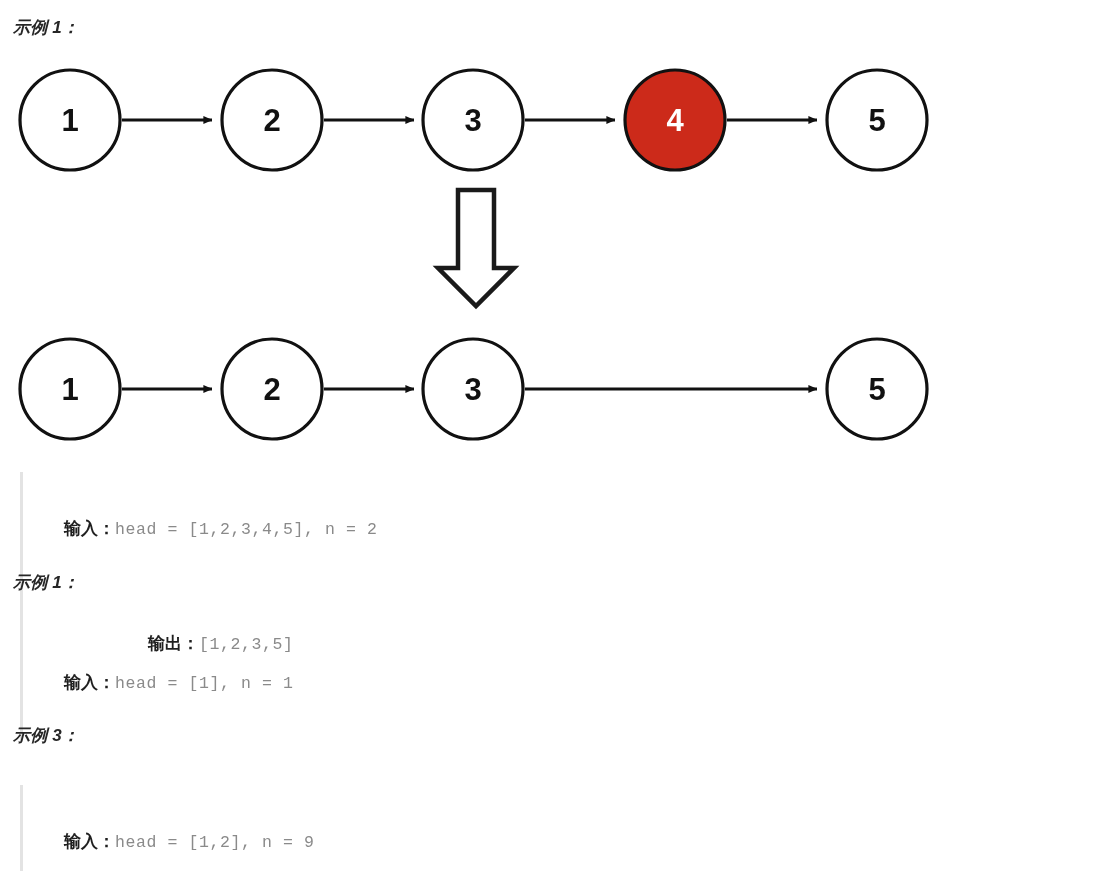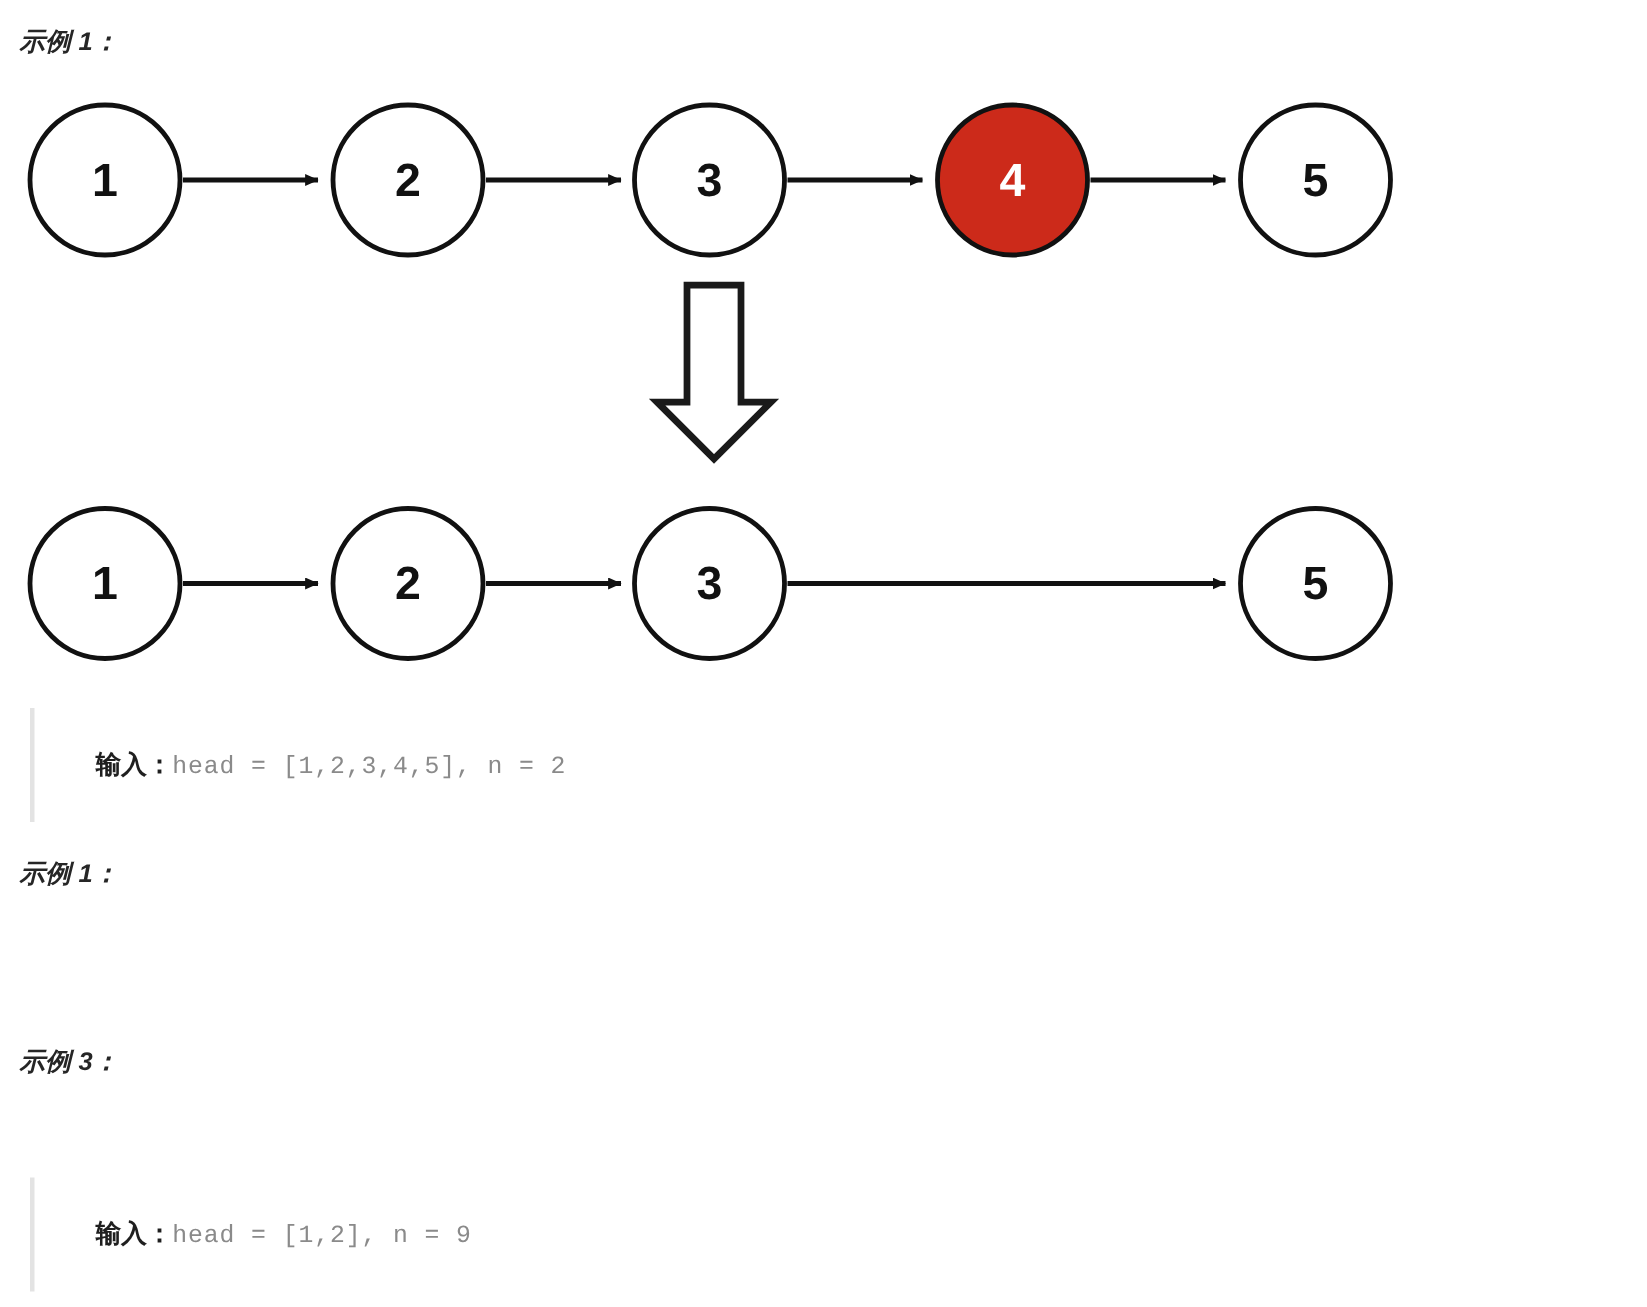"输入：head = [1,2,3,4,5], n =" .quote-line { line-height: 25px -> 38px }
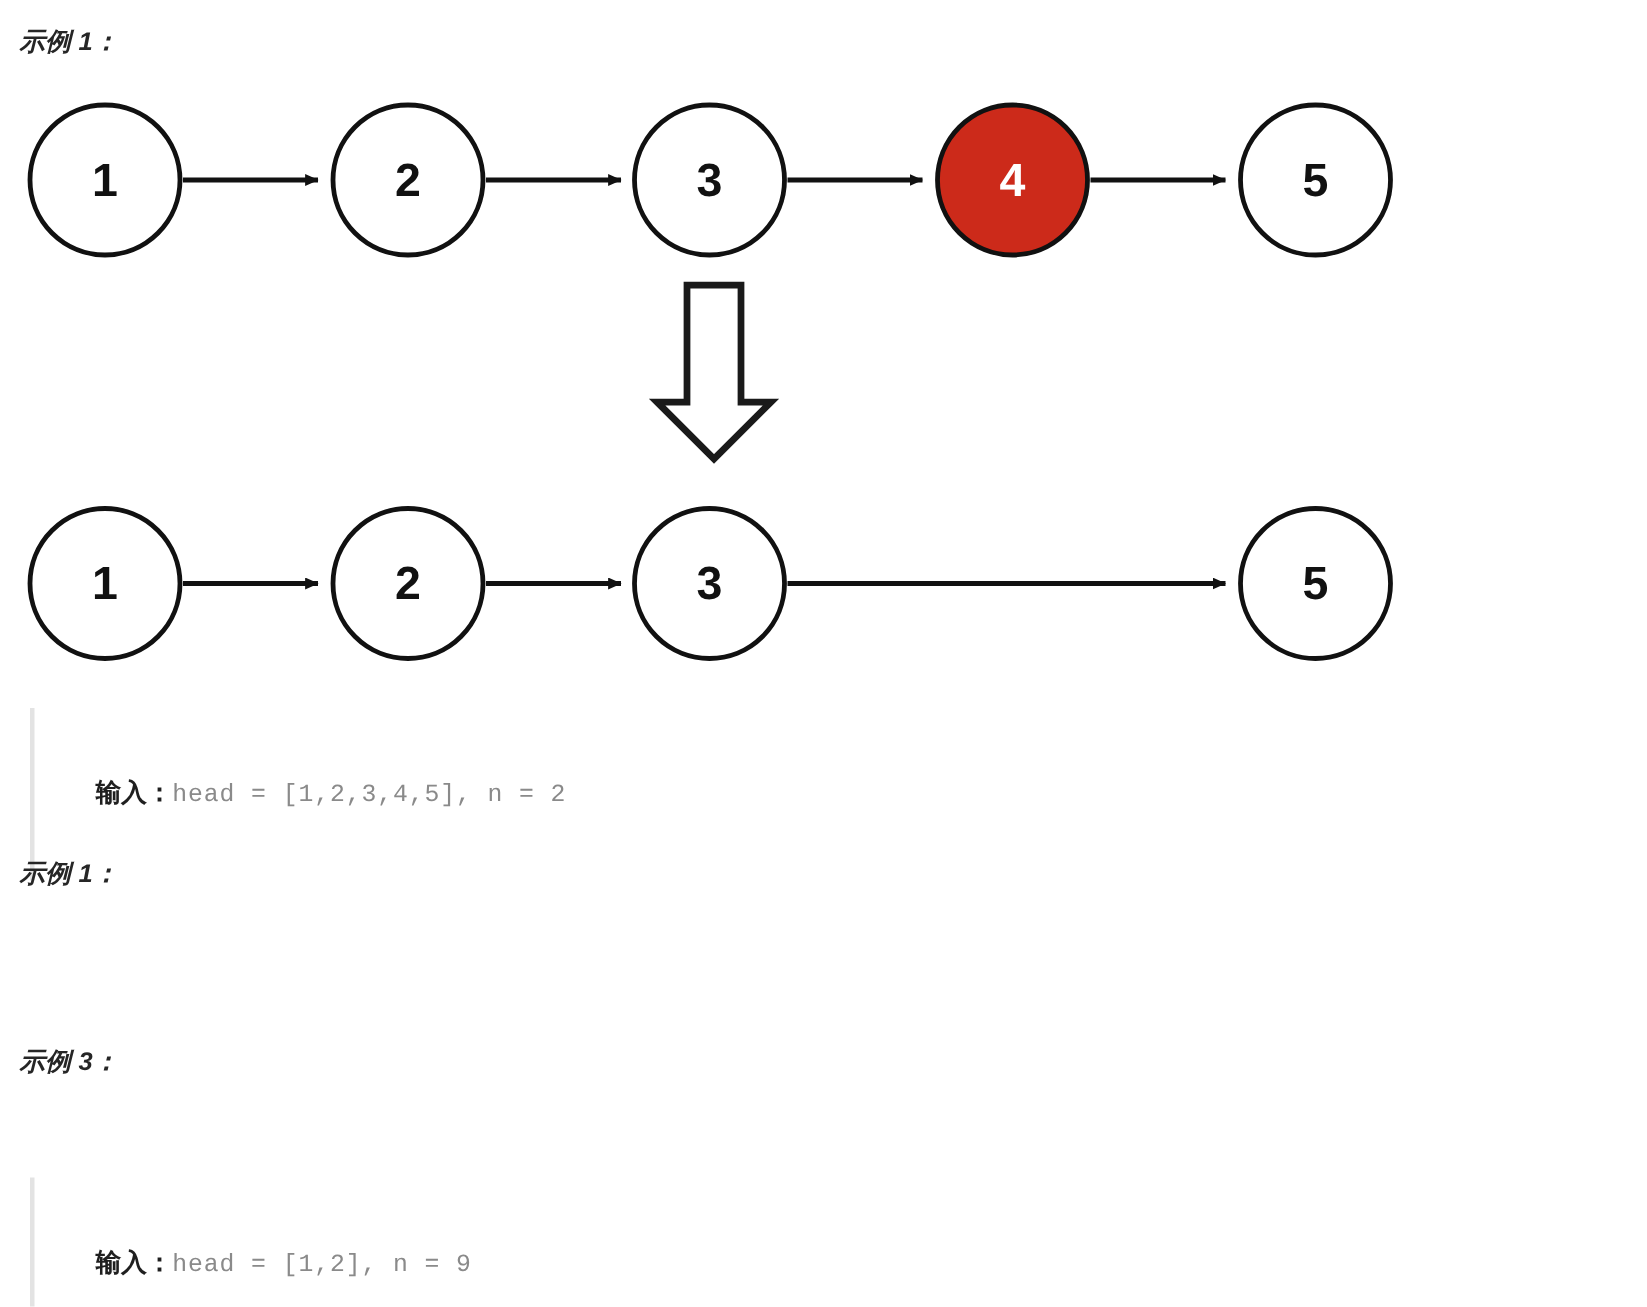"输出：[1,2,3,5]" div.quote-line { html: none -> <div> <span>输出：</span><span>[1,2,3,5]</span> </div> }
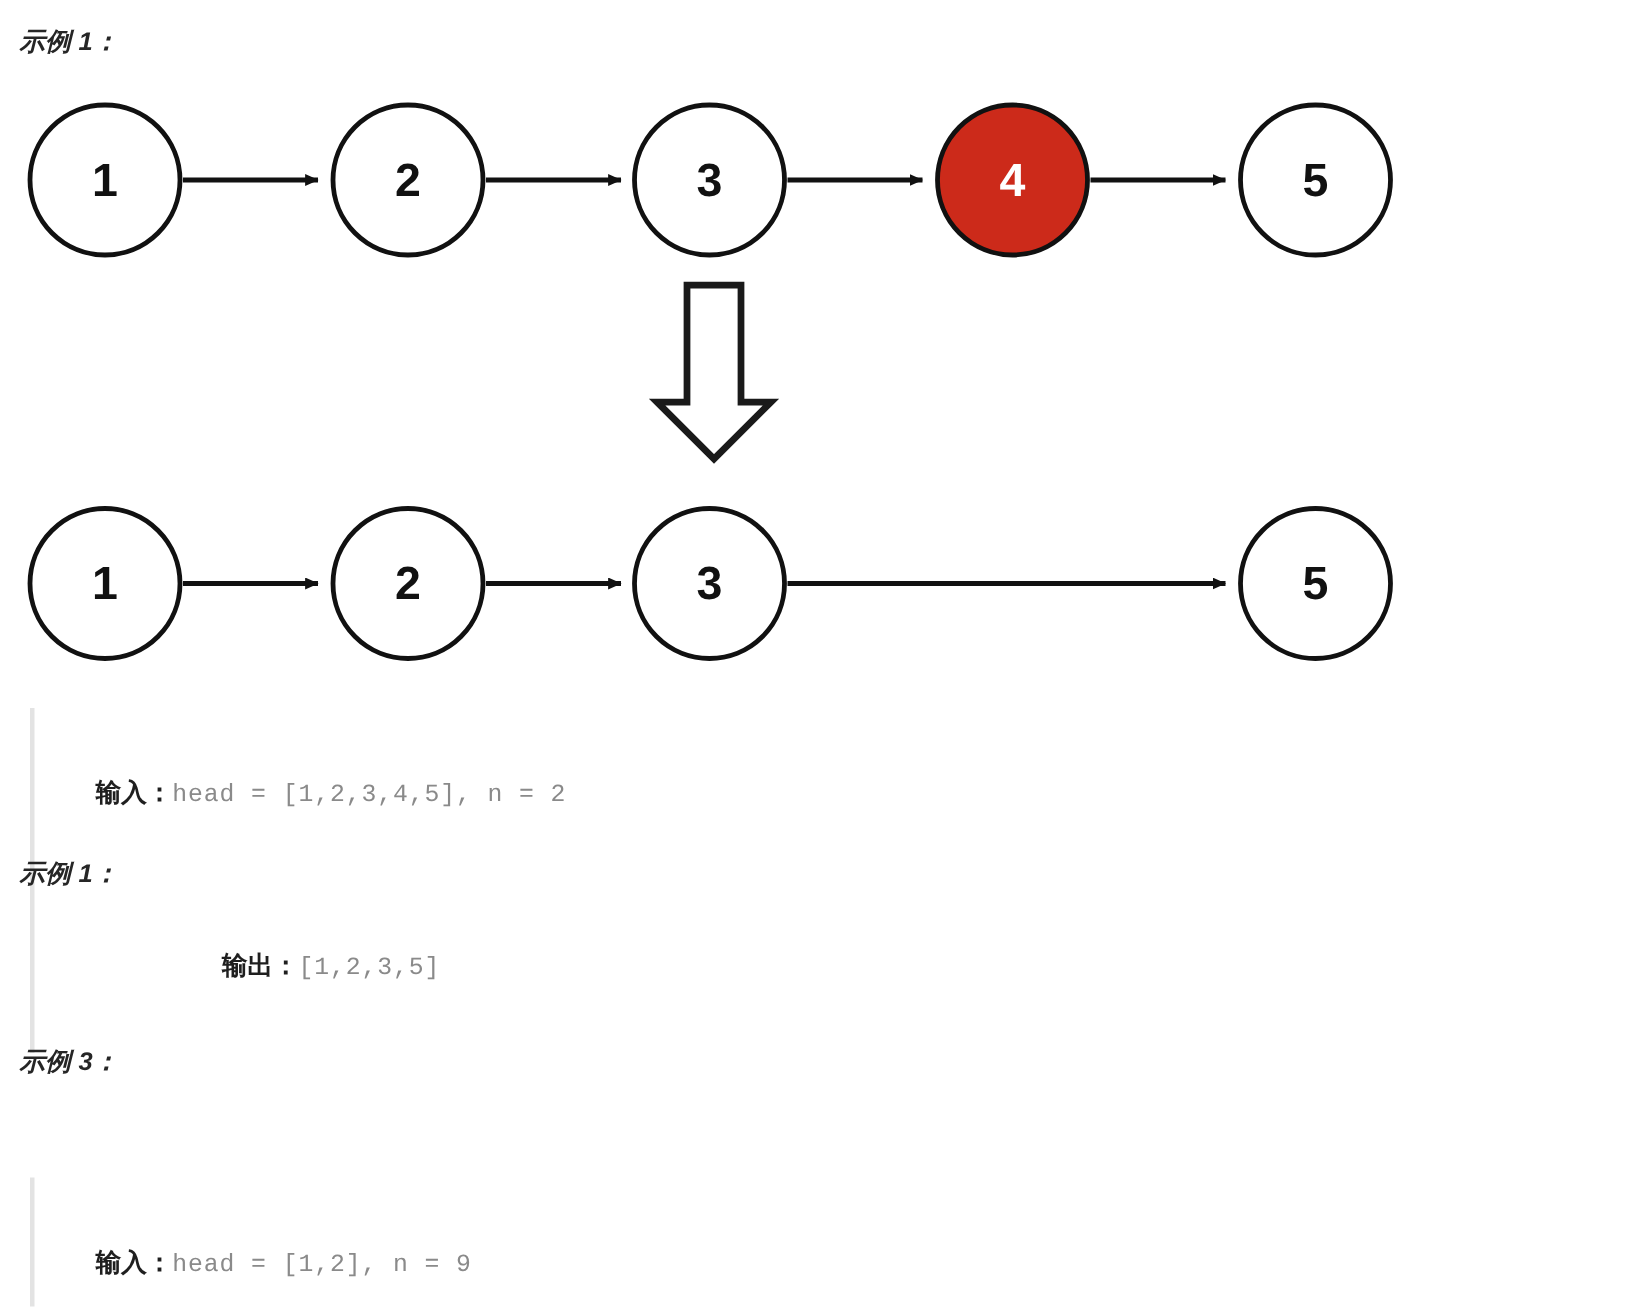"输入：head = [1], n =" div.quote-line { html: none -> <div> <span>输入：</span><span>head = [1], n = 1</span> </div> }
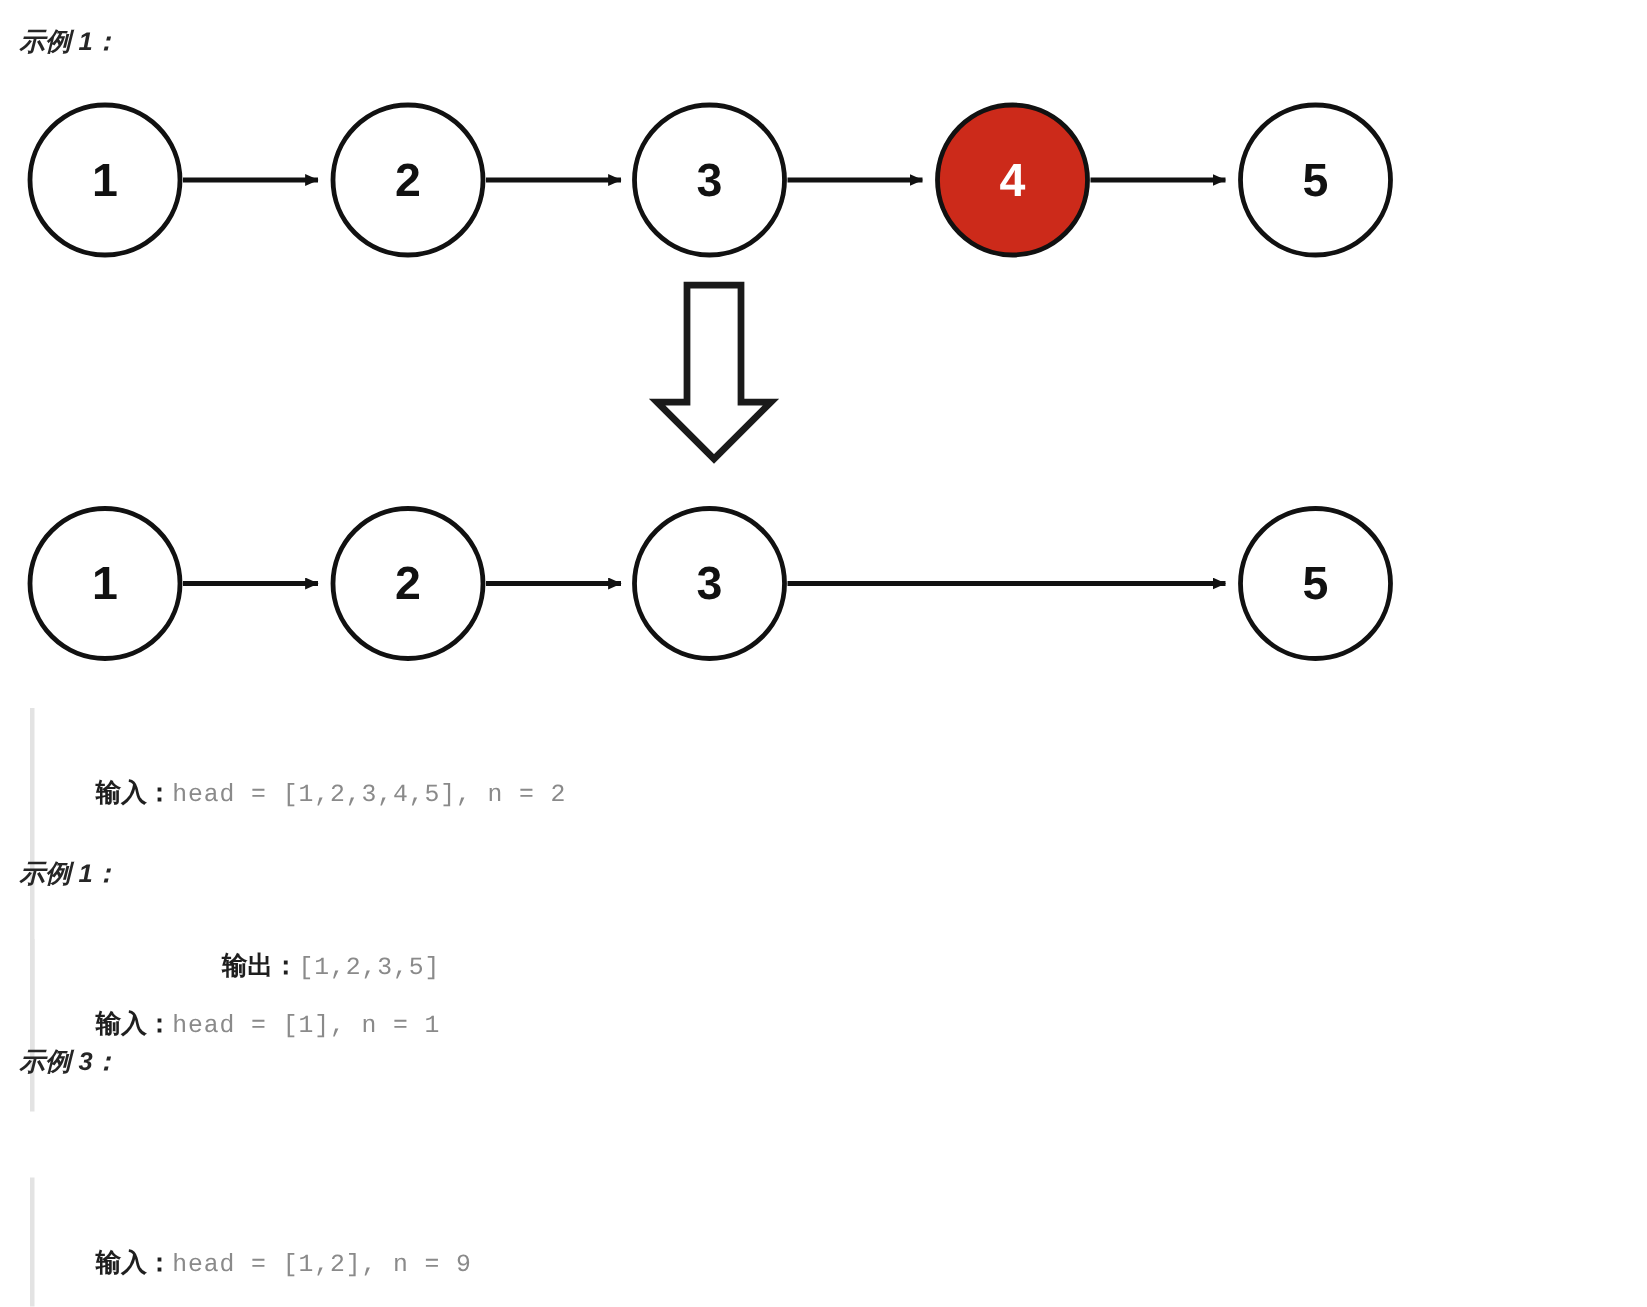"示例 3：" #ex3-heading { top: 696px -> 724px }
